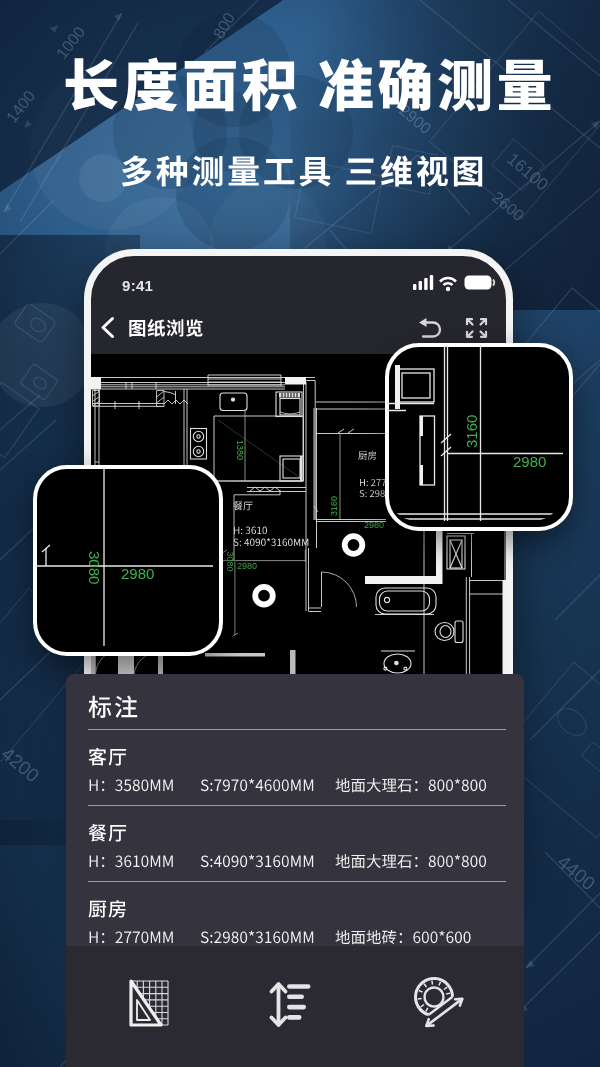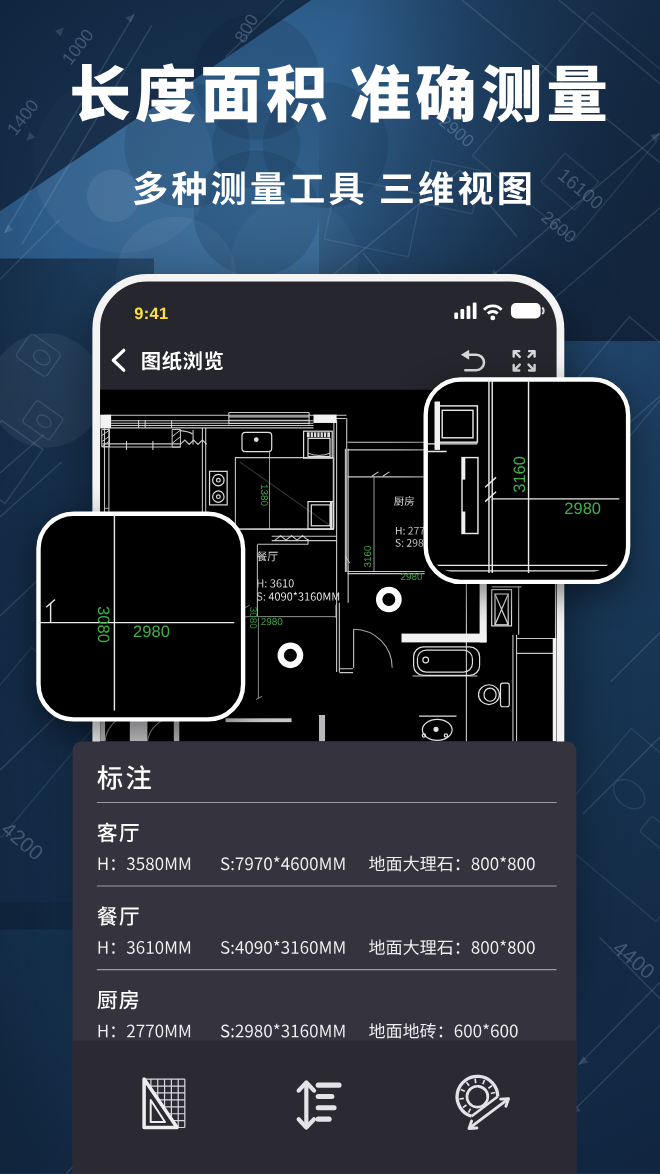"9:41" div.abs { color: #fde047 -> #e5e5e5 }
